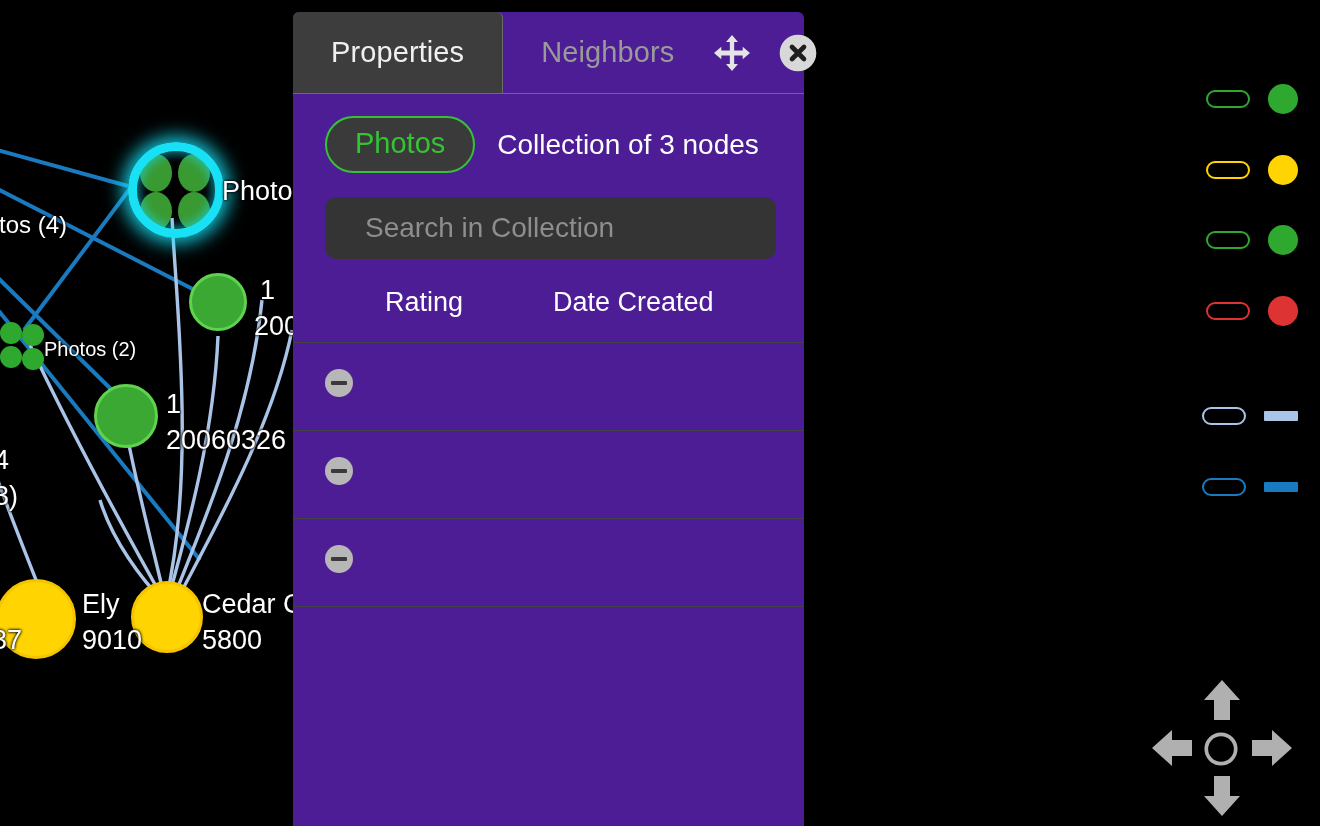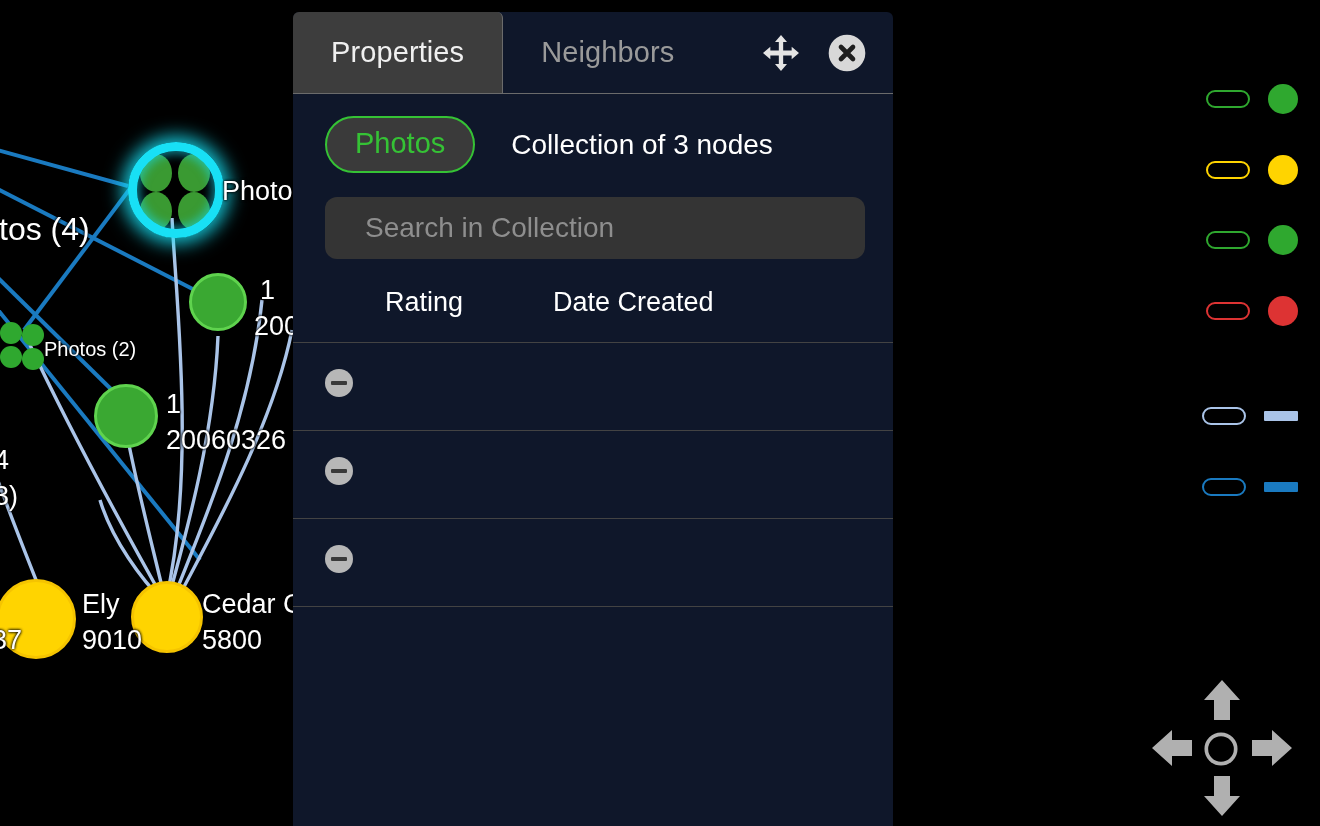"Properties" #panel { background: #0f172a -> #4c1d95; width: 600px -> 511px }
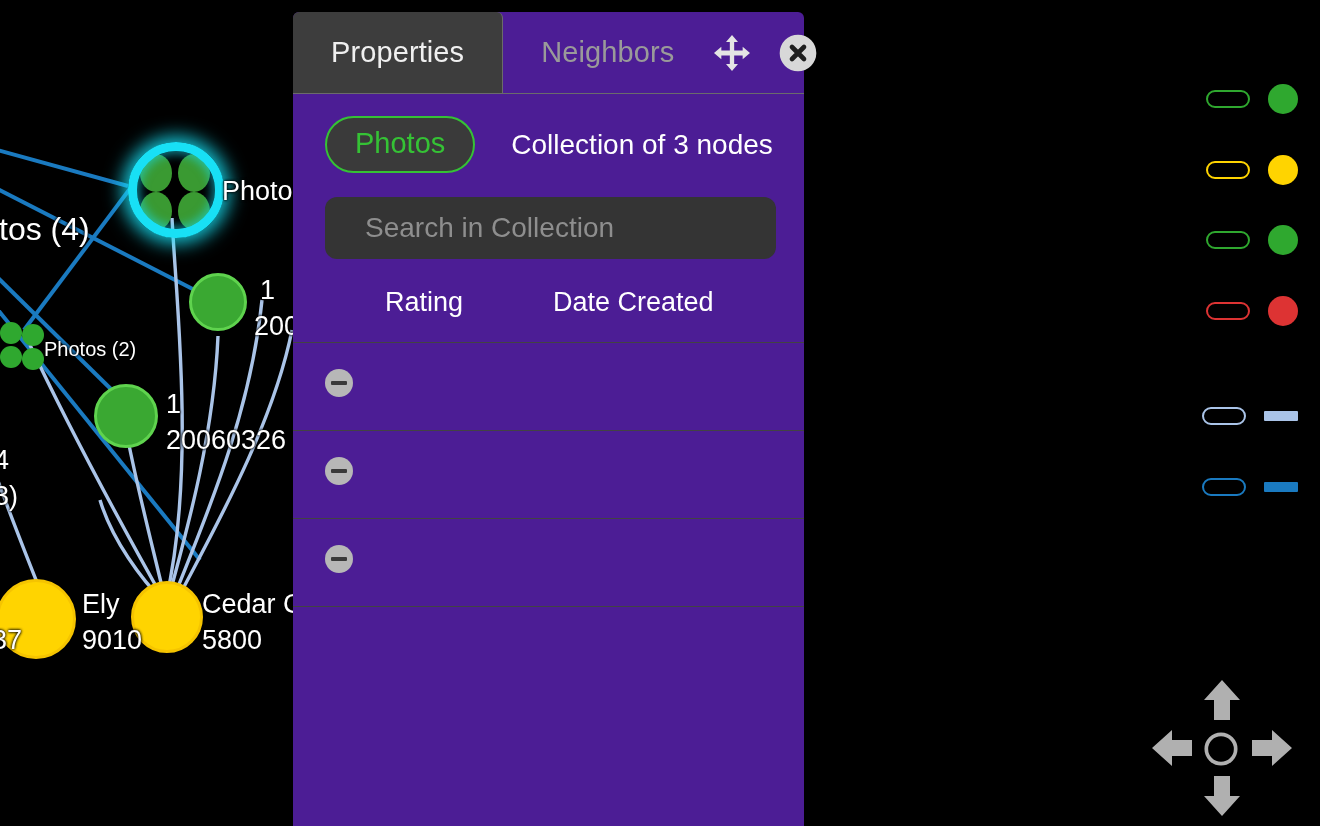"Photos" .hdr-row { gap: 36px -> 22px }
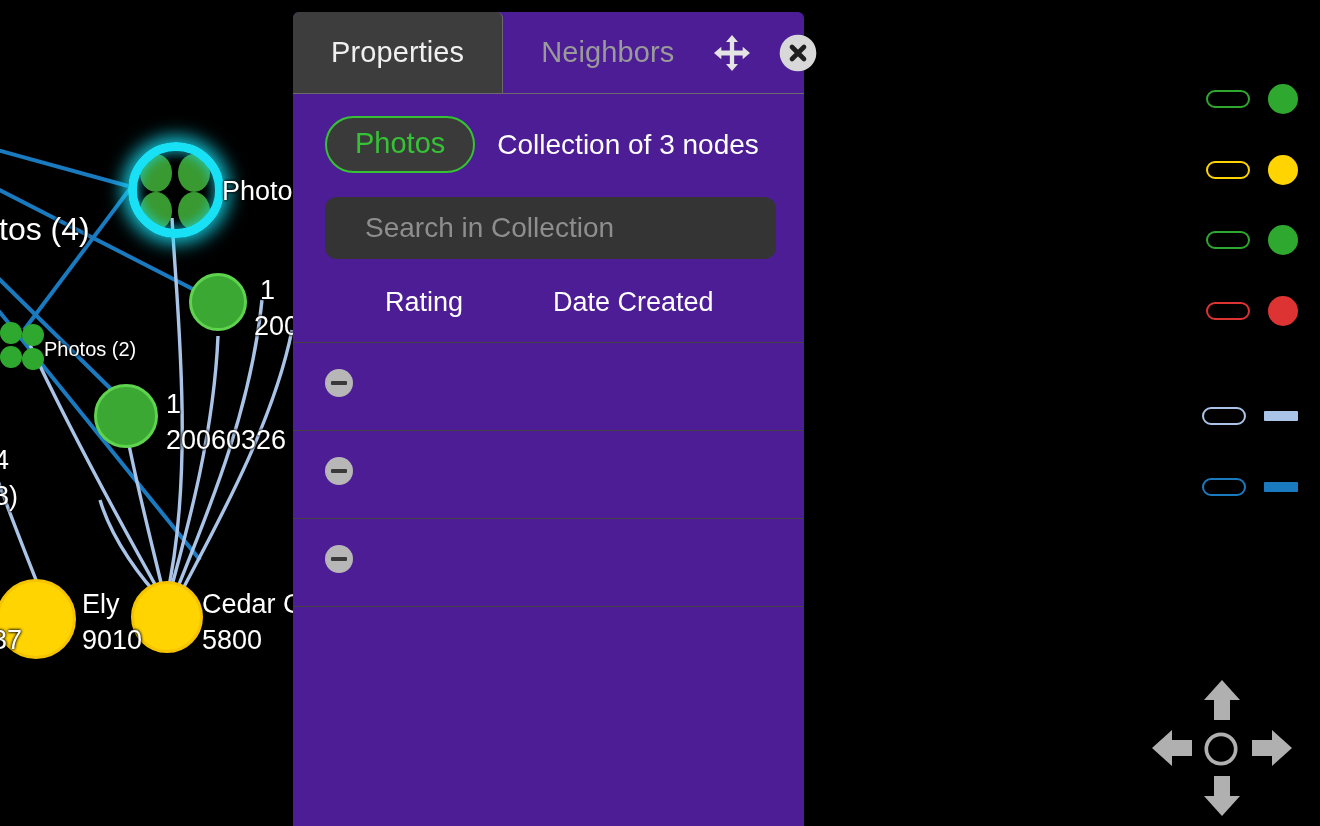"tos (4)" div.glabel { font-size: 32px -> 24px }
